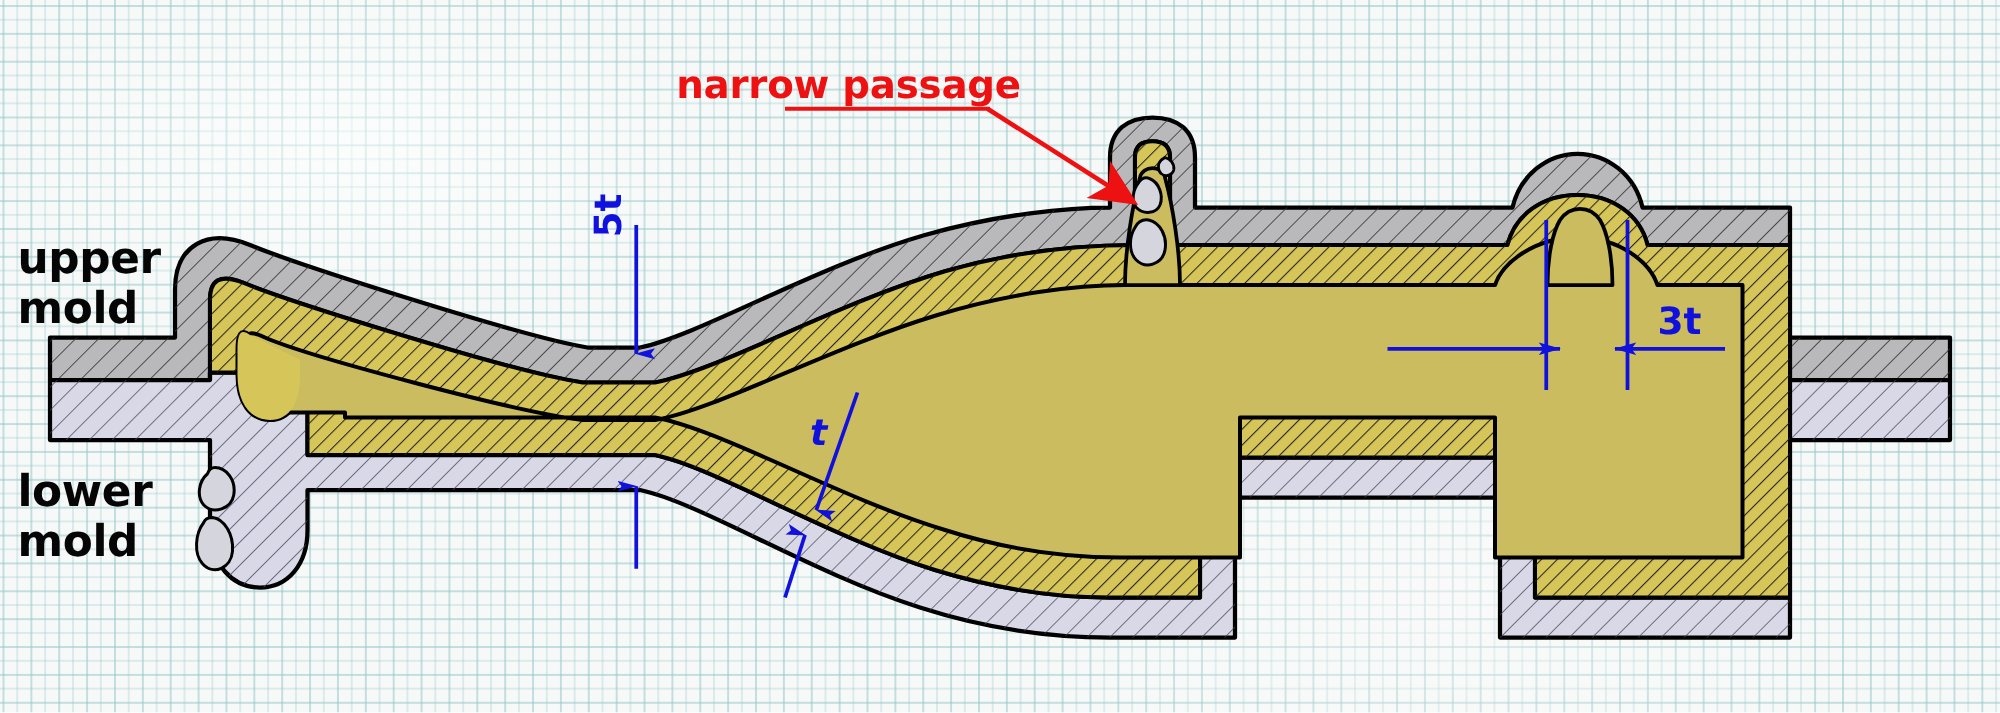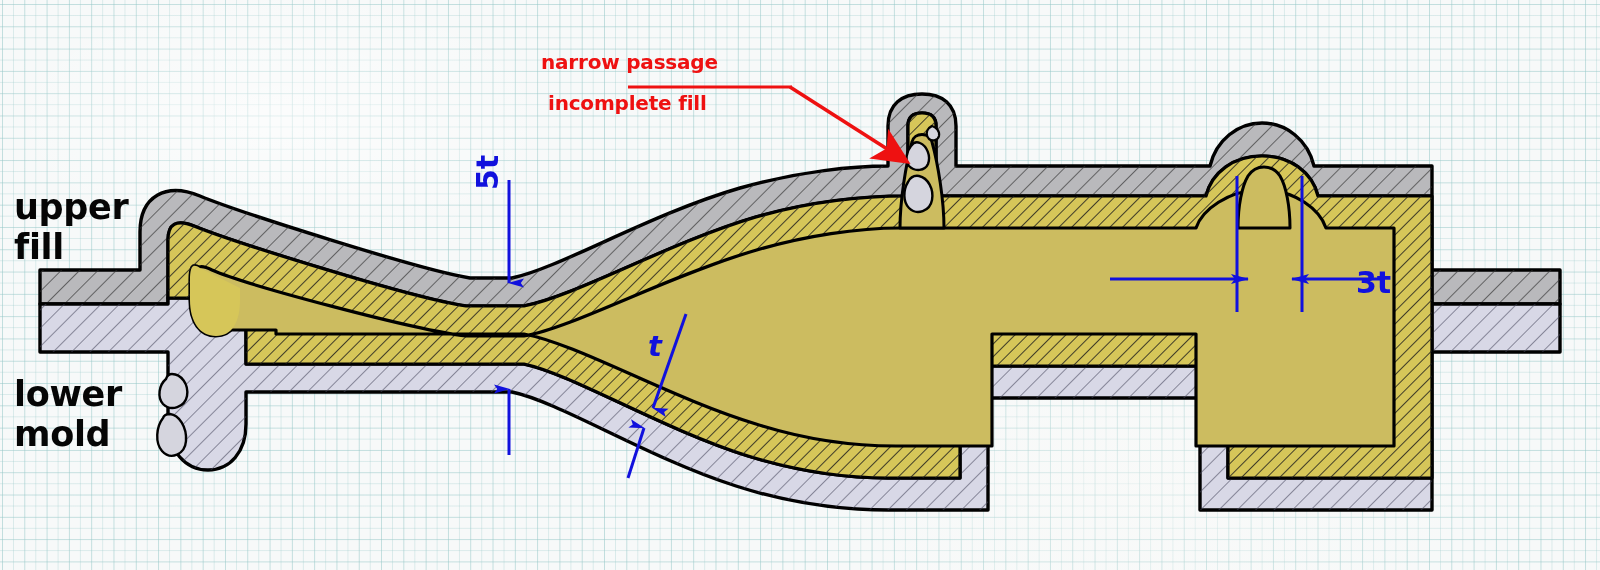"narrow passage" .callout-text { font-size: 20px -> 31px }
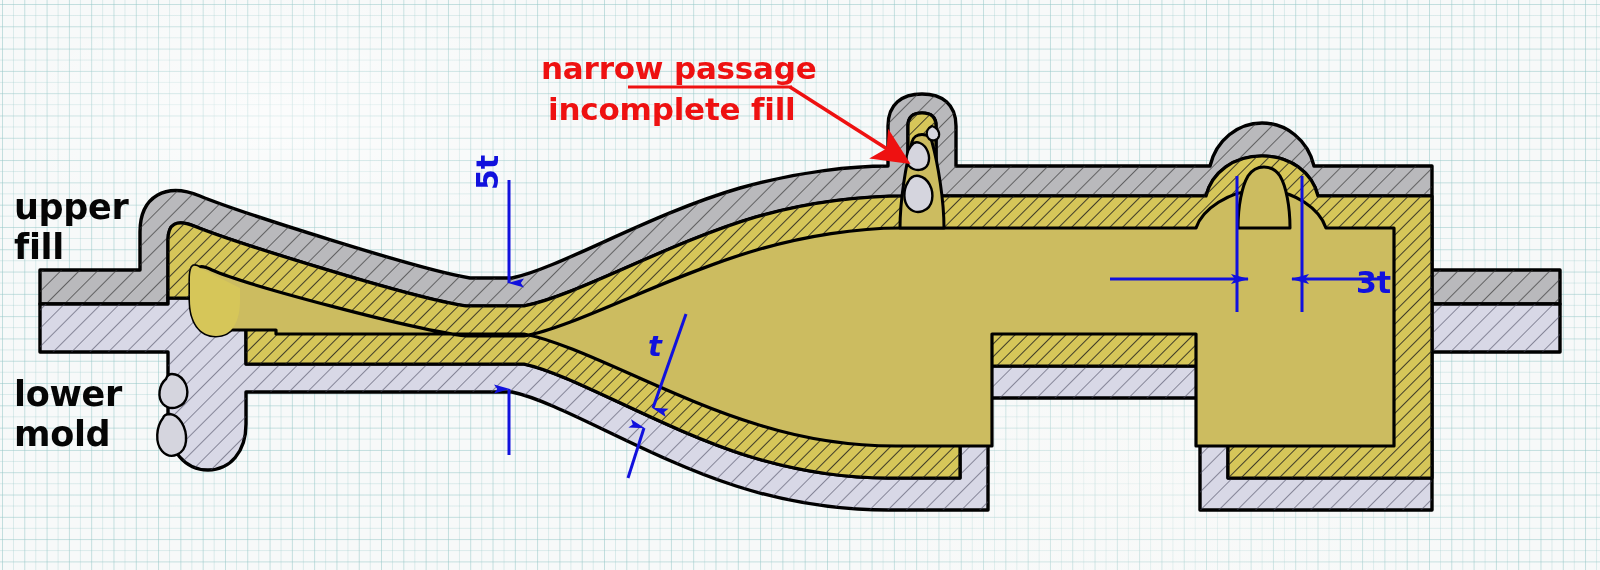"incomplete fill" div.callout-text { html: <div>incomplete fill</div> -> none }
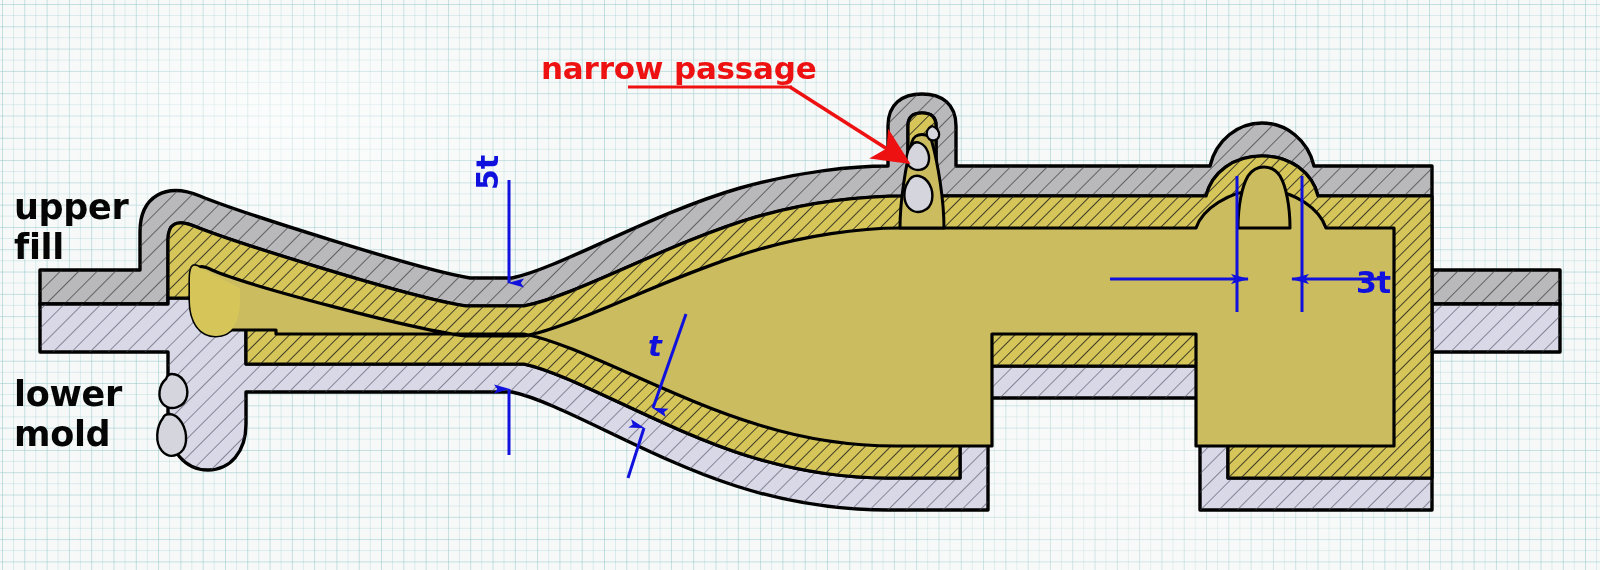"upper" div.mold-label { text: fill -> mold }
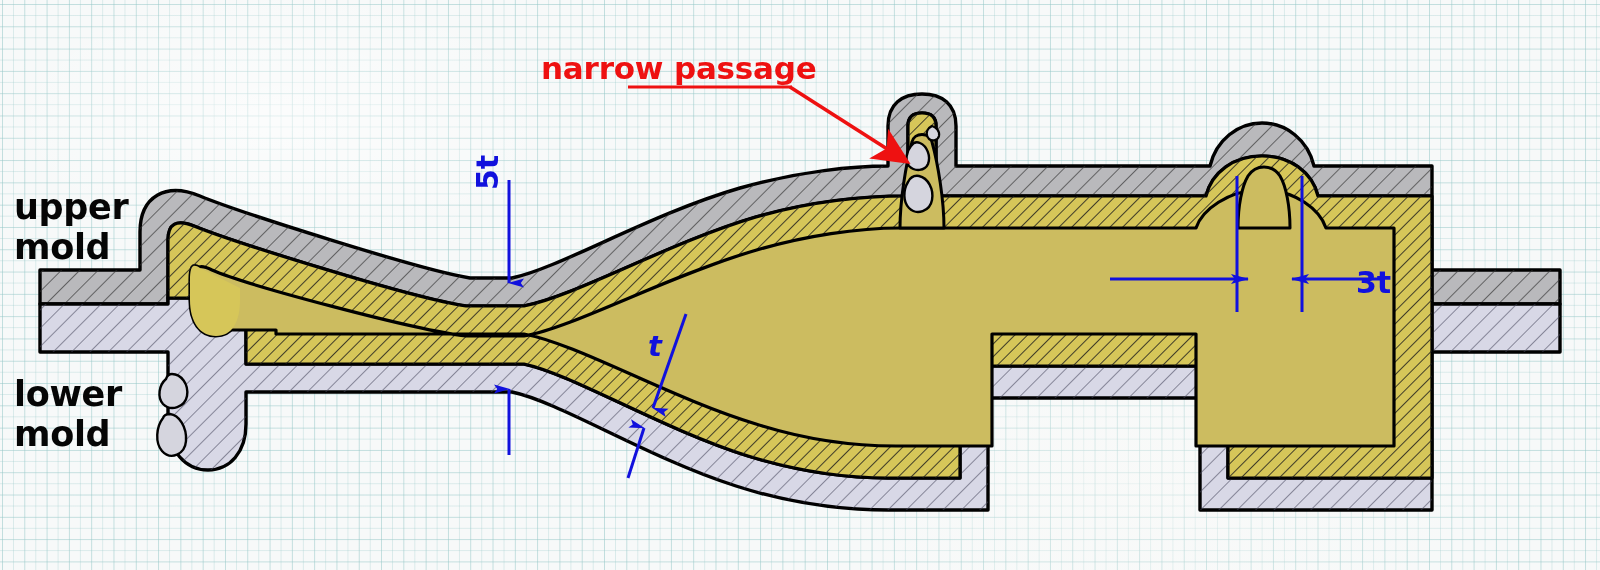"3t" #dim-3t { left: 1356px -> 1326px; margin-top: 25px -> none }
